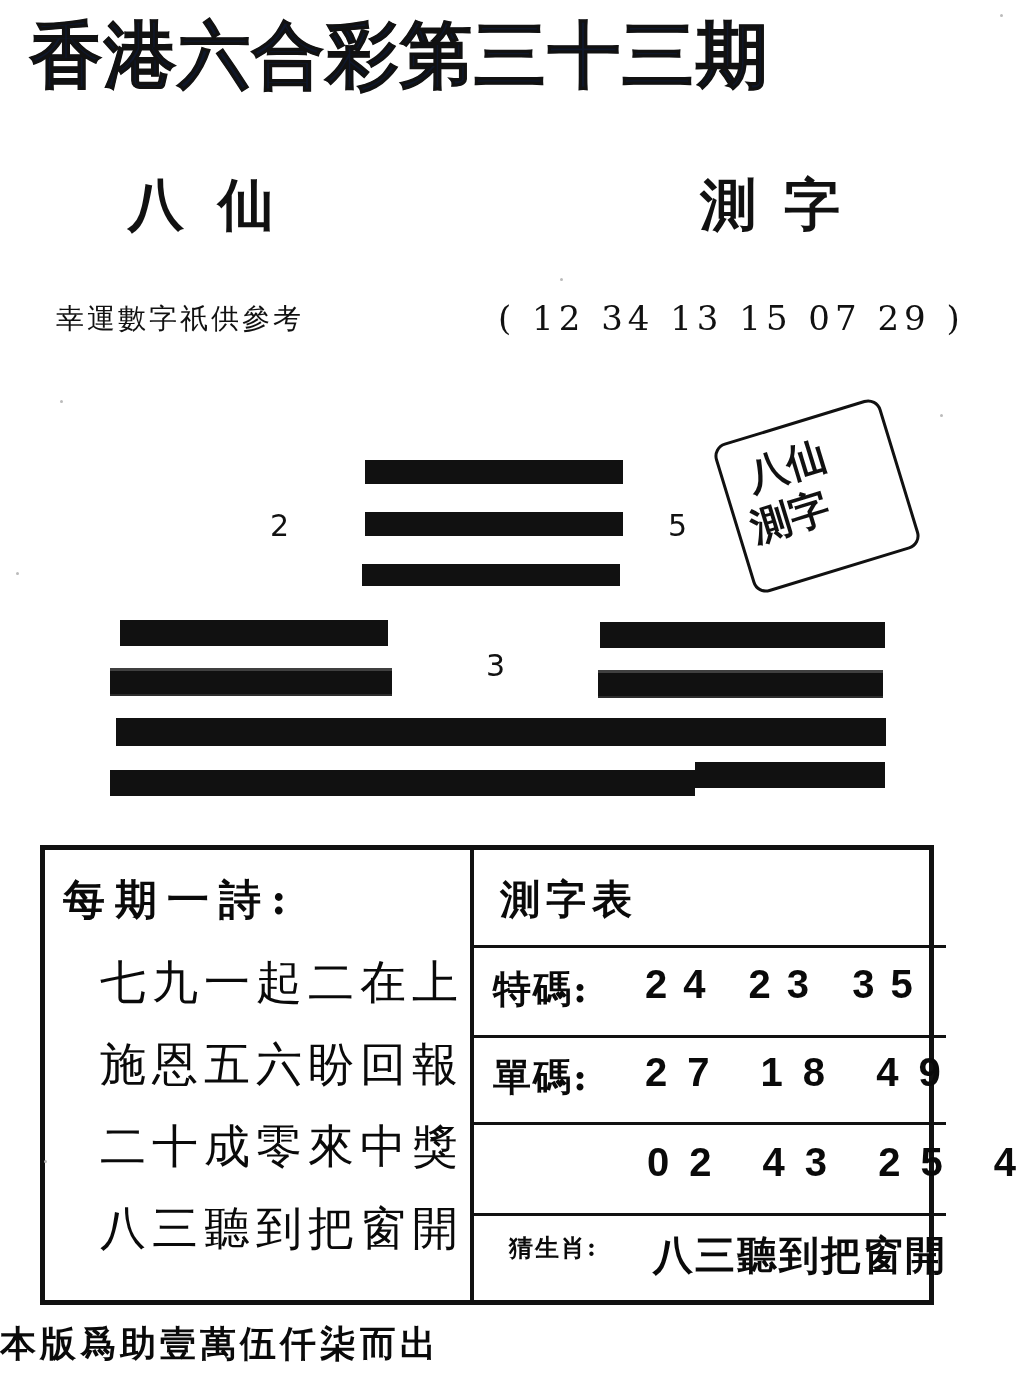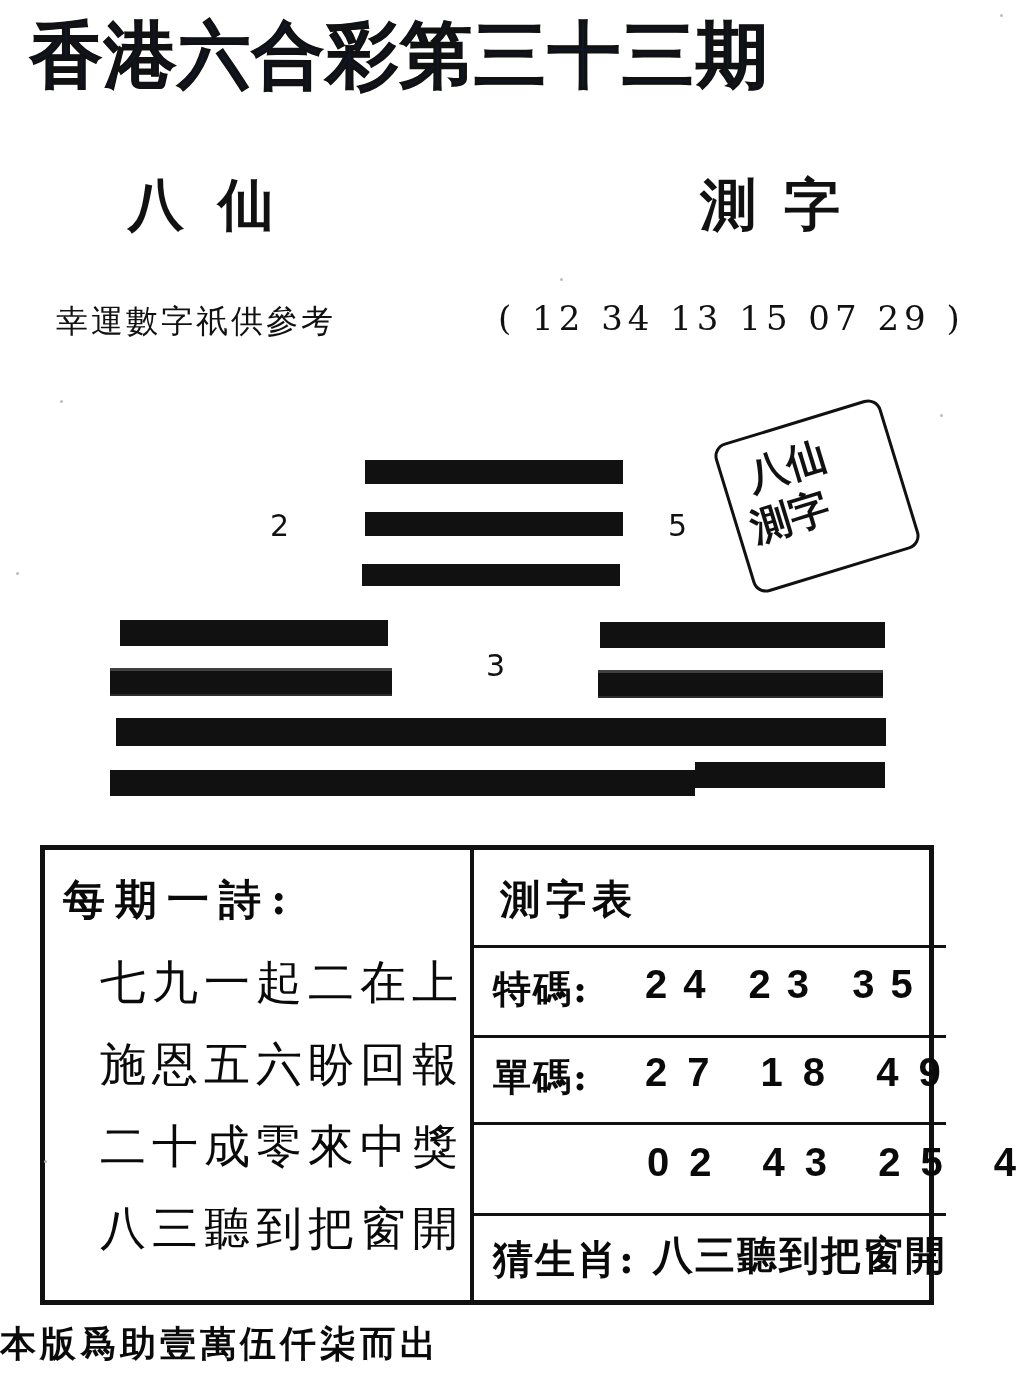"幸運數字祇供參考" .lucky-label { font-size: 32px -> 28px }
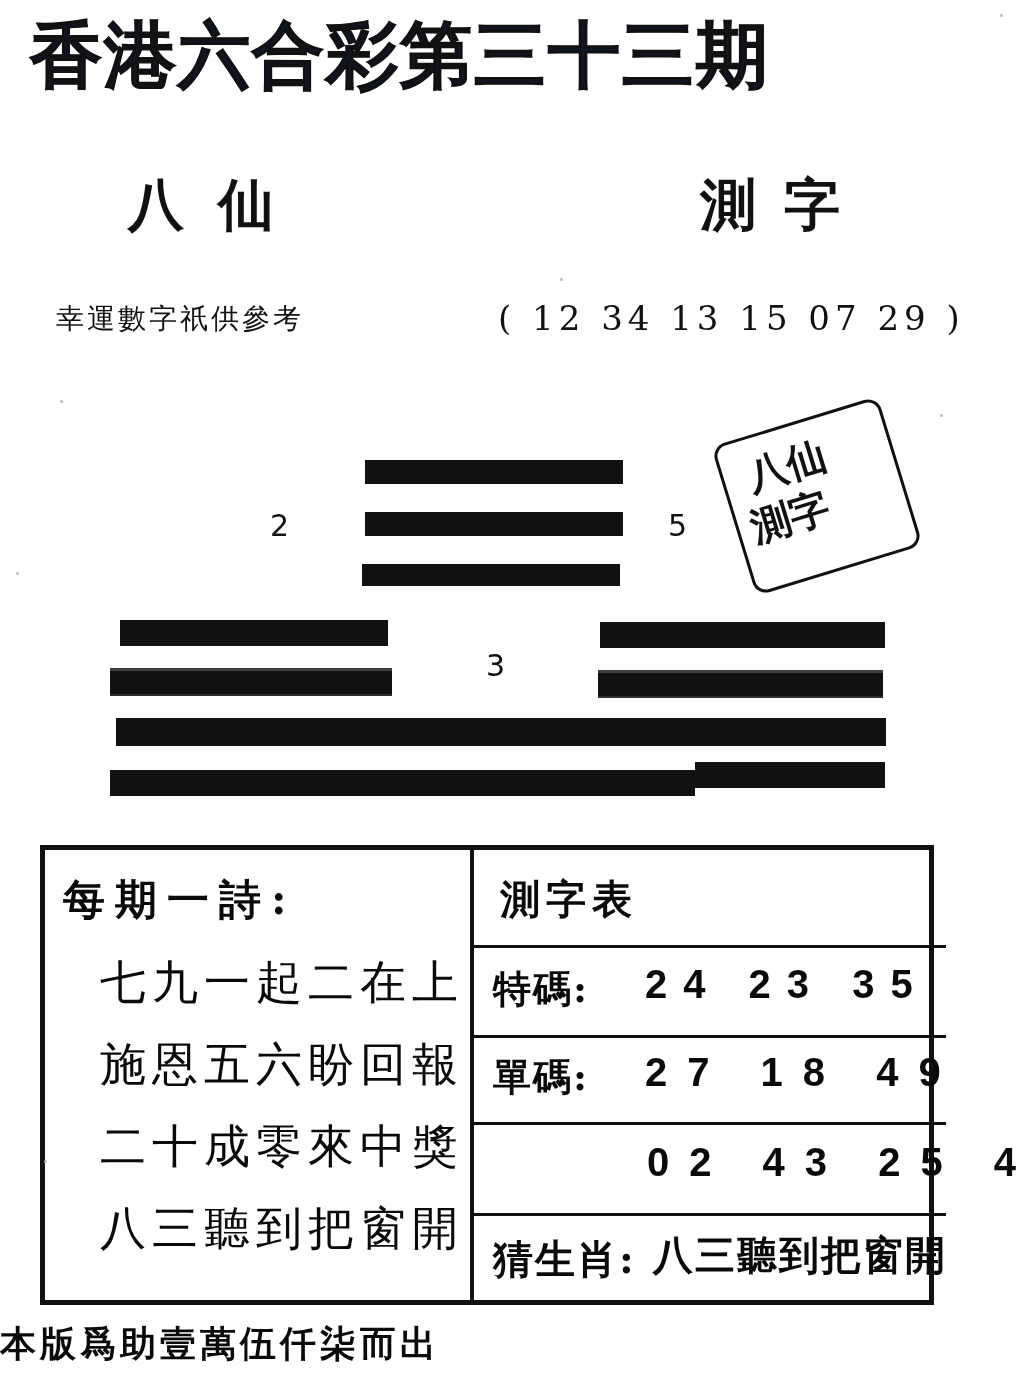"猜生肖:" .r4l { font-size: 40px -> 24px; left: 448px -> 464px }
